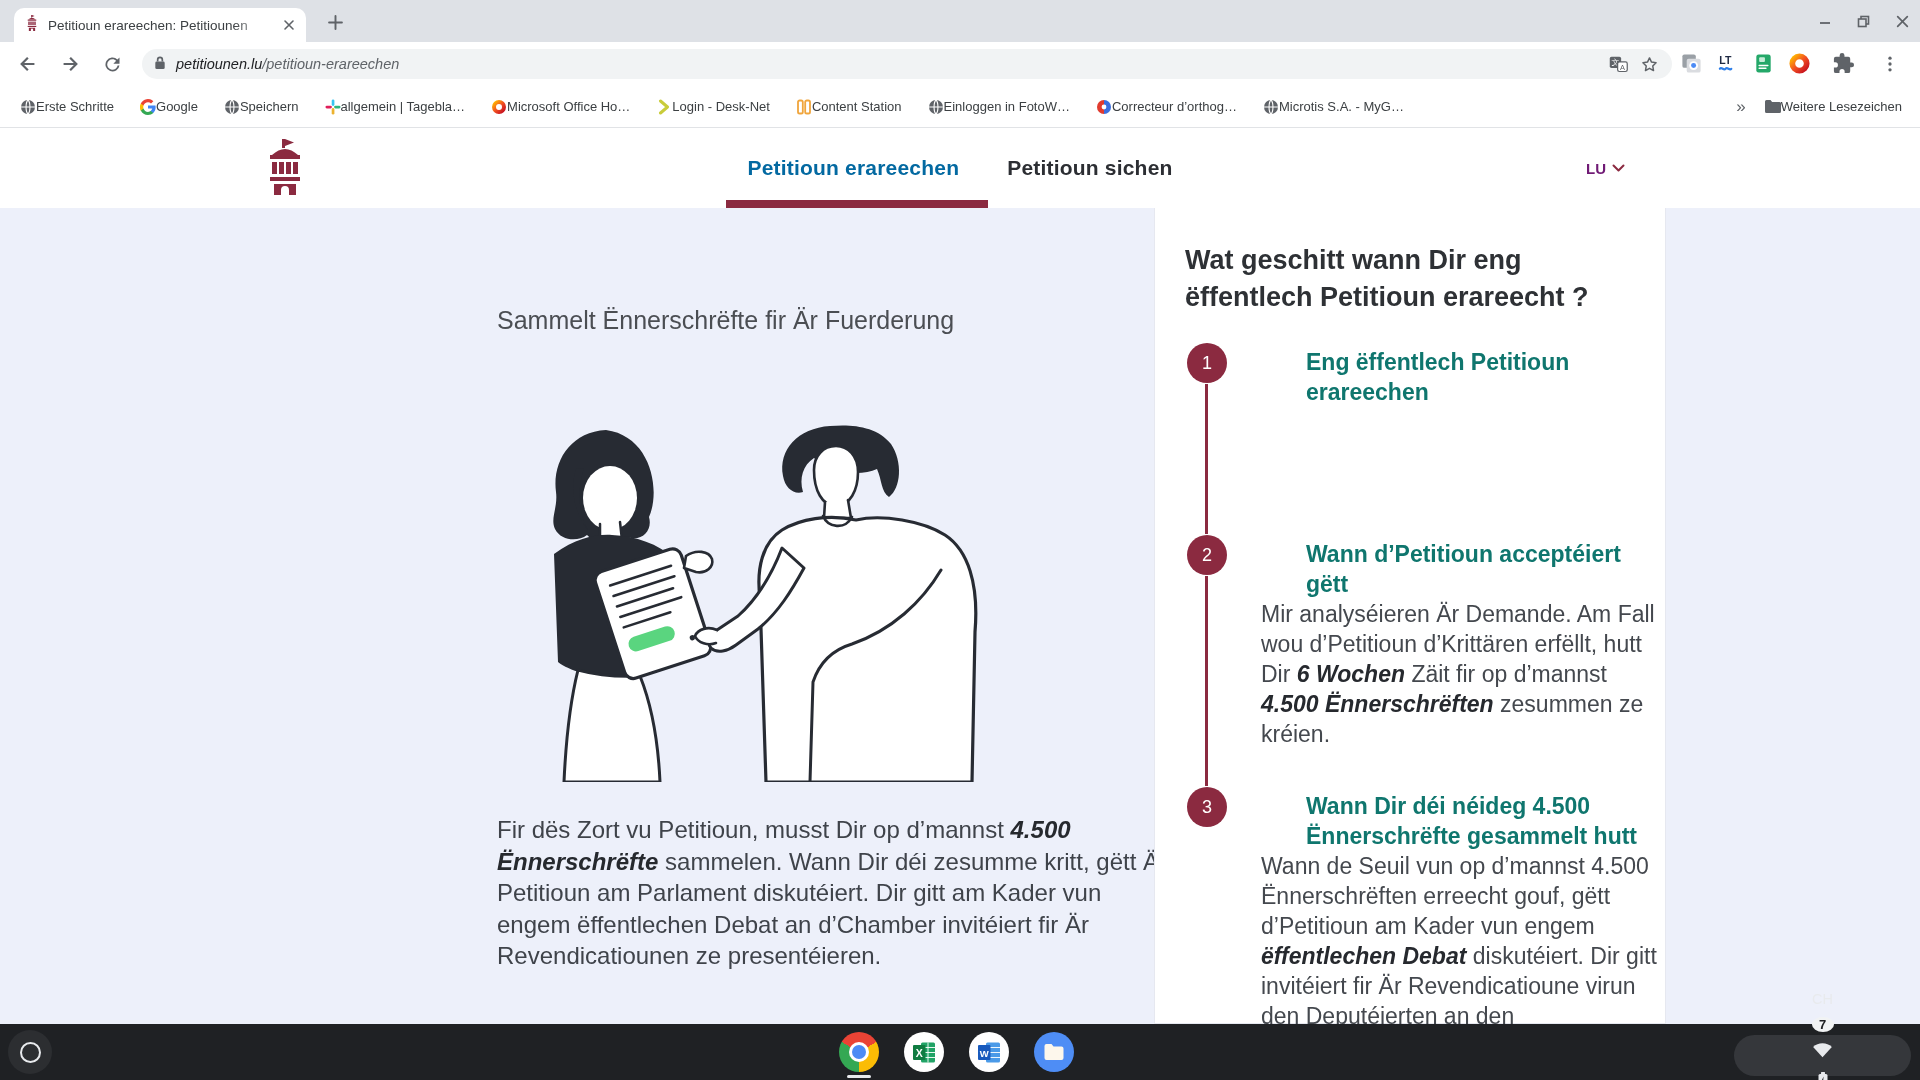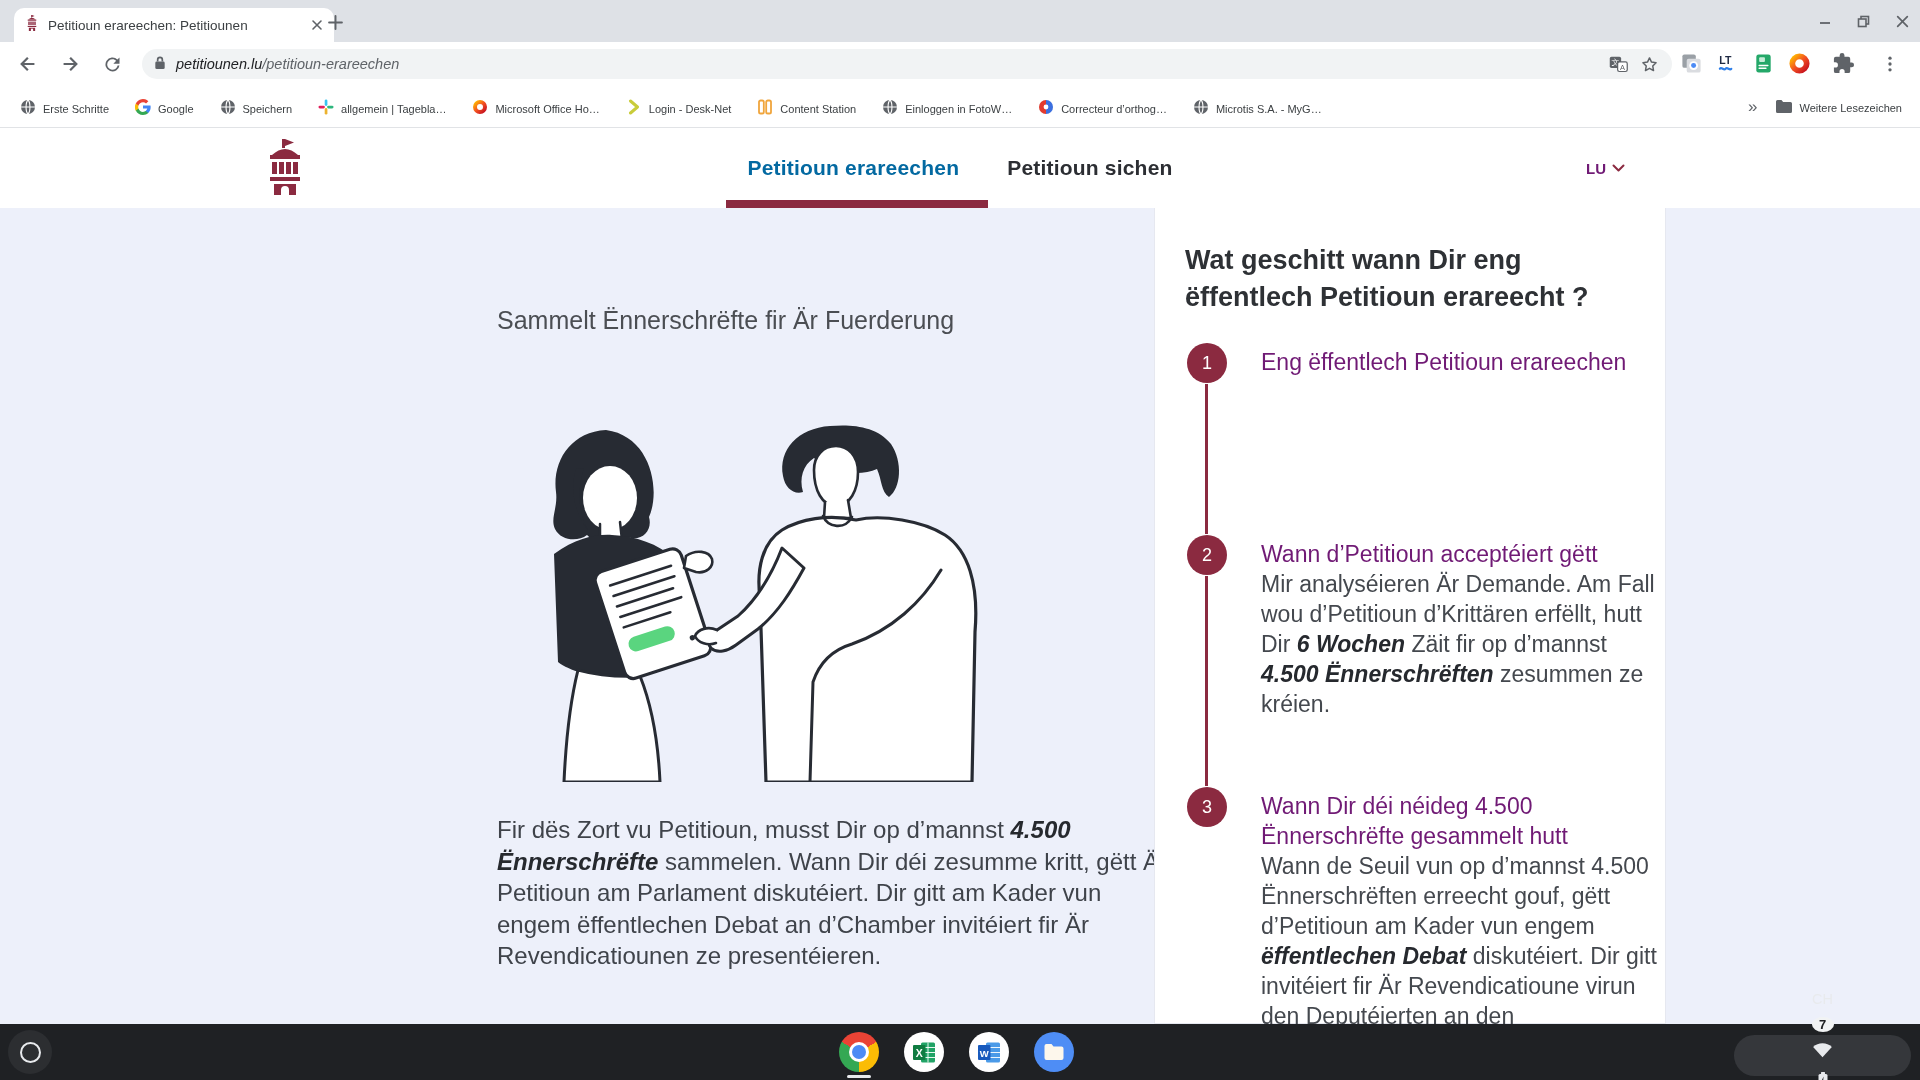"Petitioun erareechen: Petitiounen" .tab { width: 320px -> 292px }
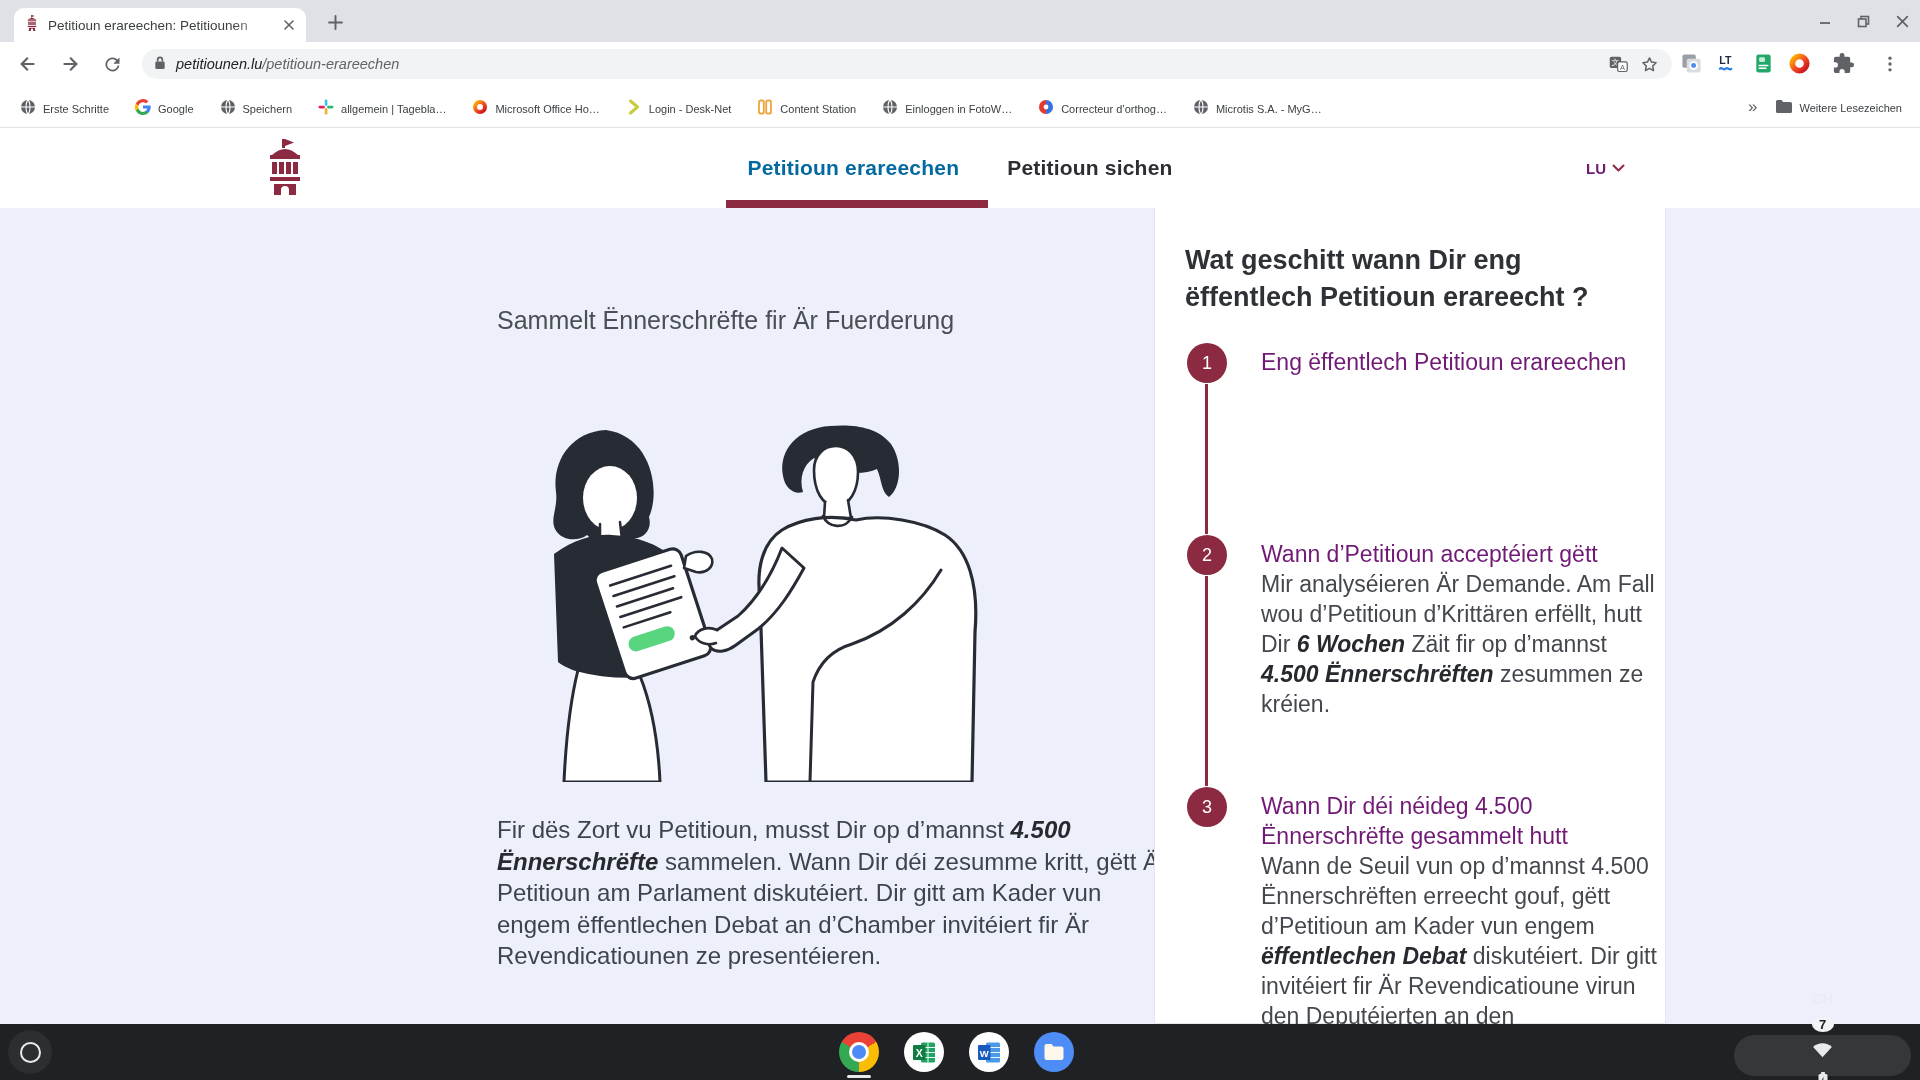"Erste Schritte" .bm { align-items: flex-end -> flex-start; font-size: 11px -> 13px; gap: 7px -> none }
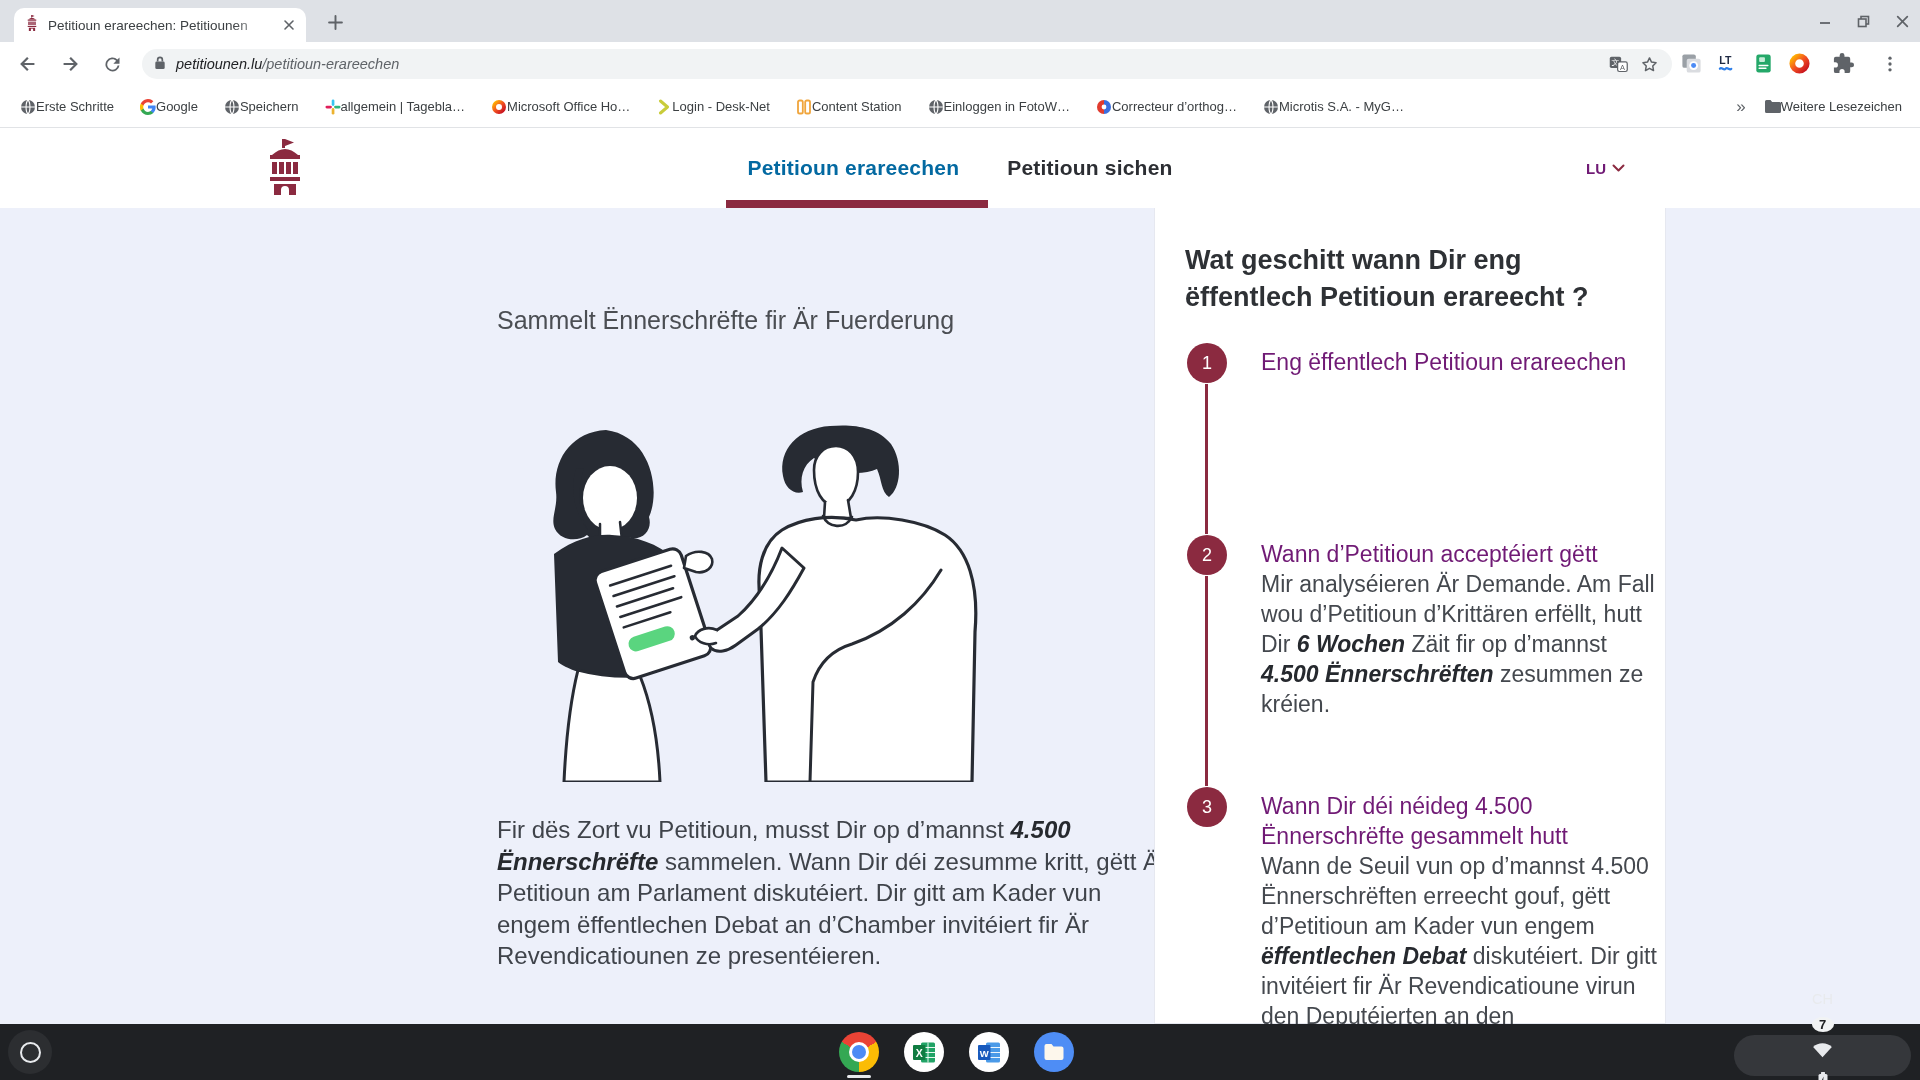"Eng ëffentlech Petitioun erareechen" .step-title { color: #701a75 -> #0f766e; font-weight: normal -> bold; margin-left: none -> 45px }
